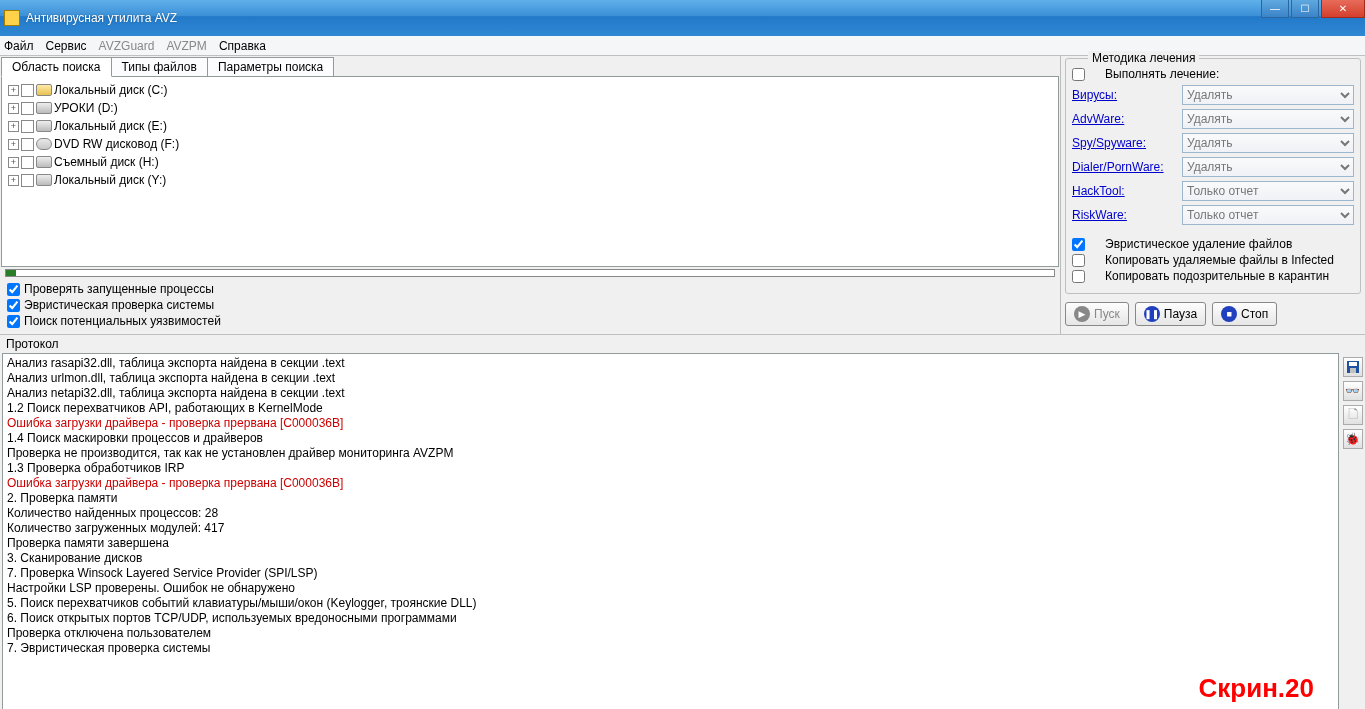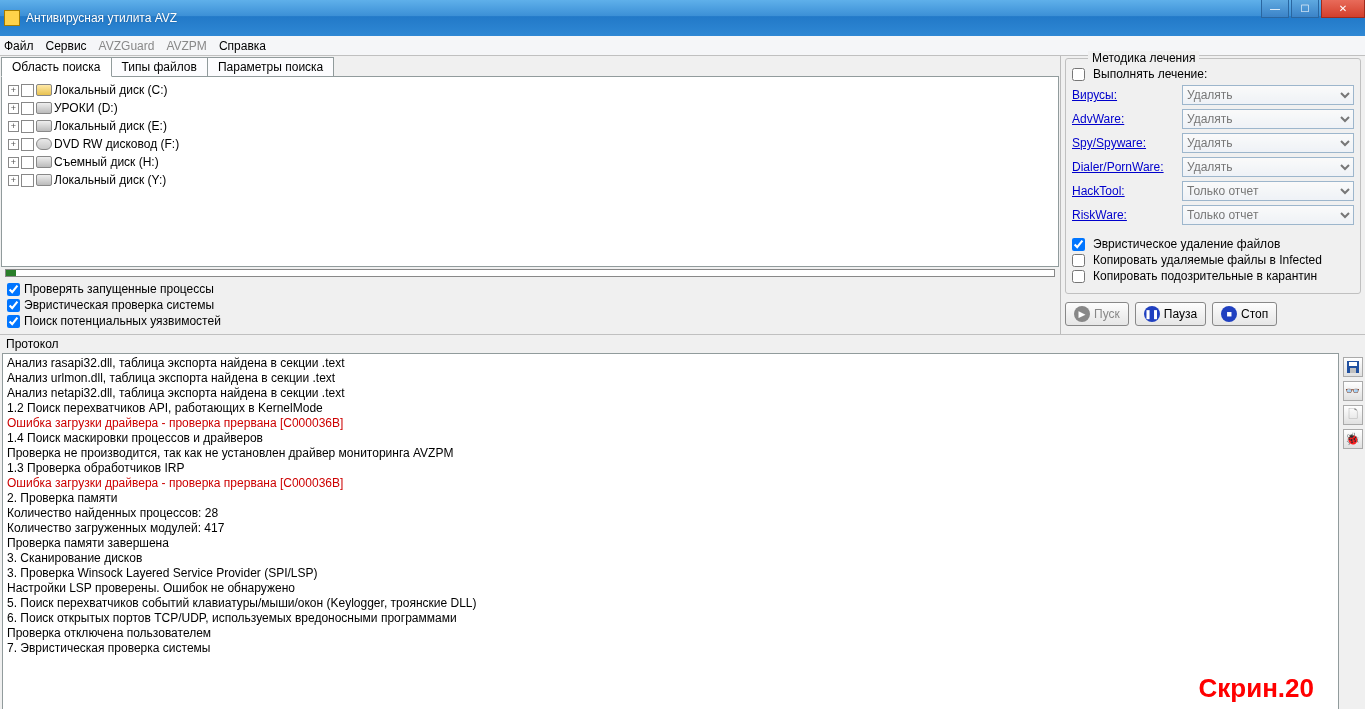"Выполнять лечение:" .chk-row { gap: 8px -> 20px }
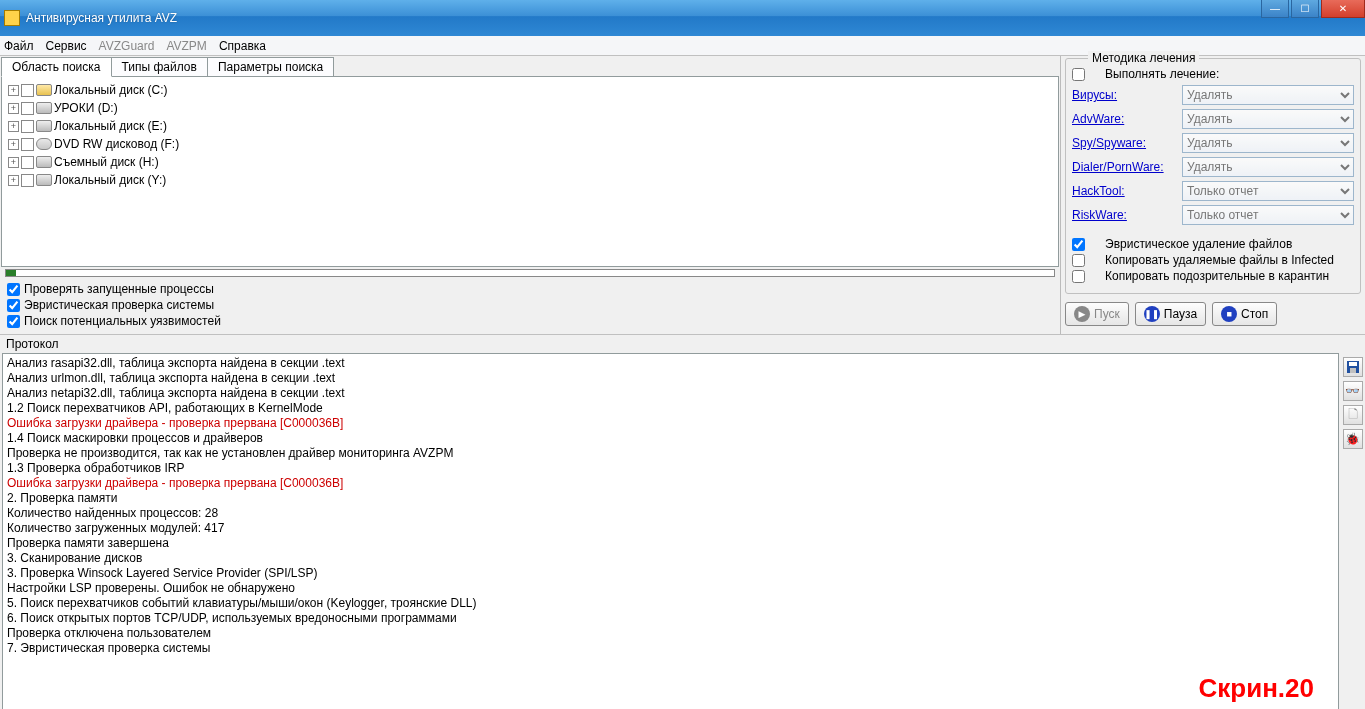"3. Проверка Winsock Layered Service" div { text: 3 -> 7 }
